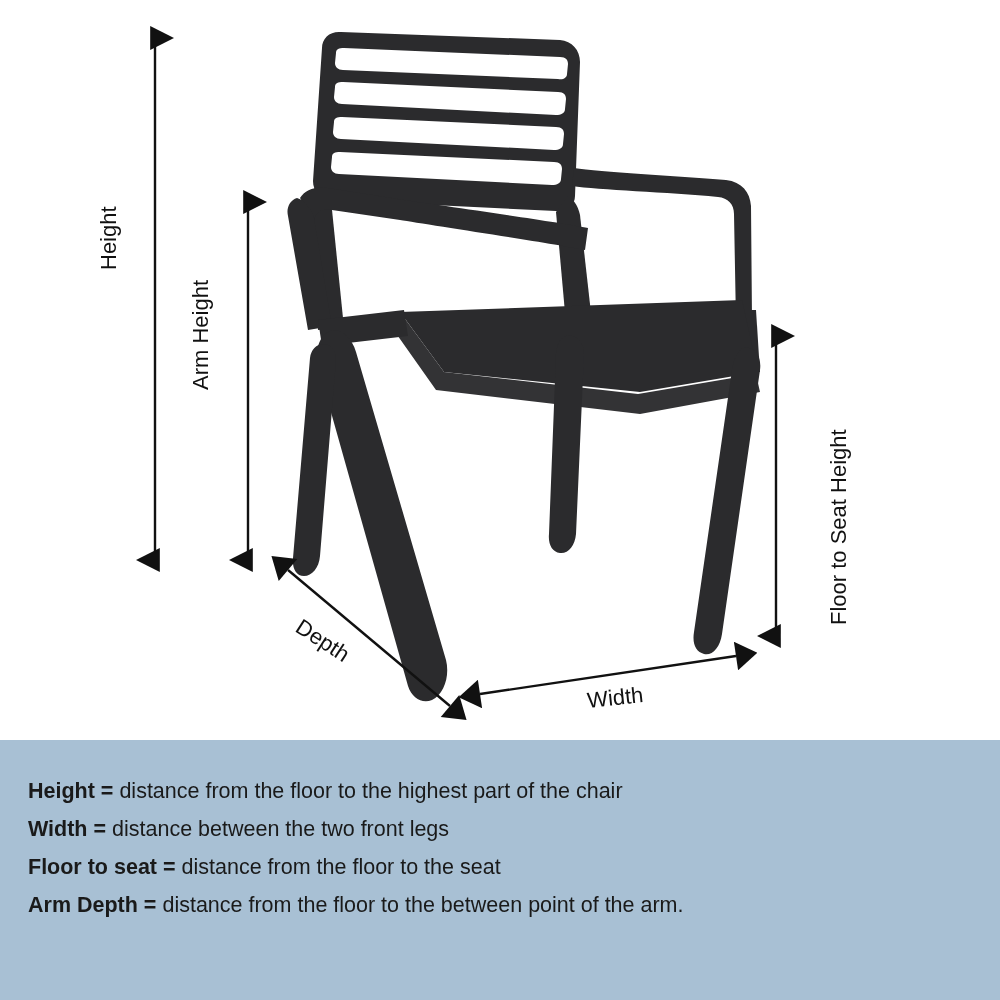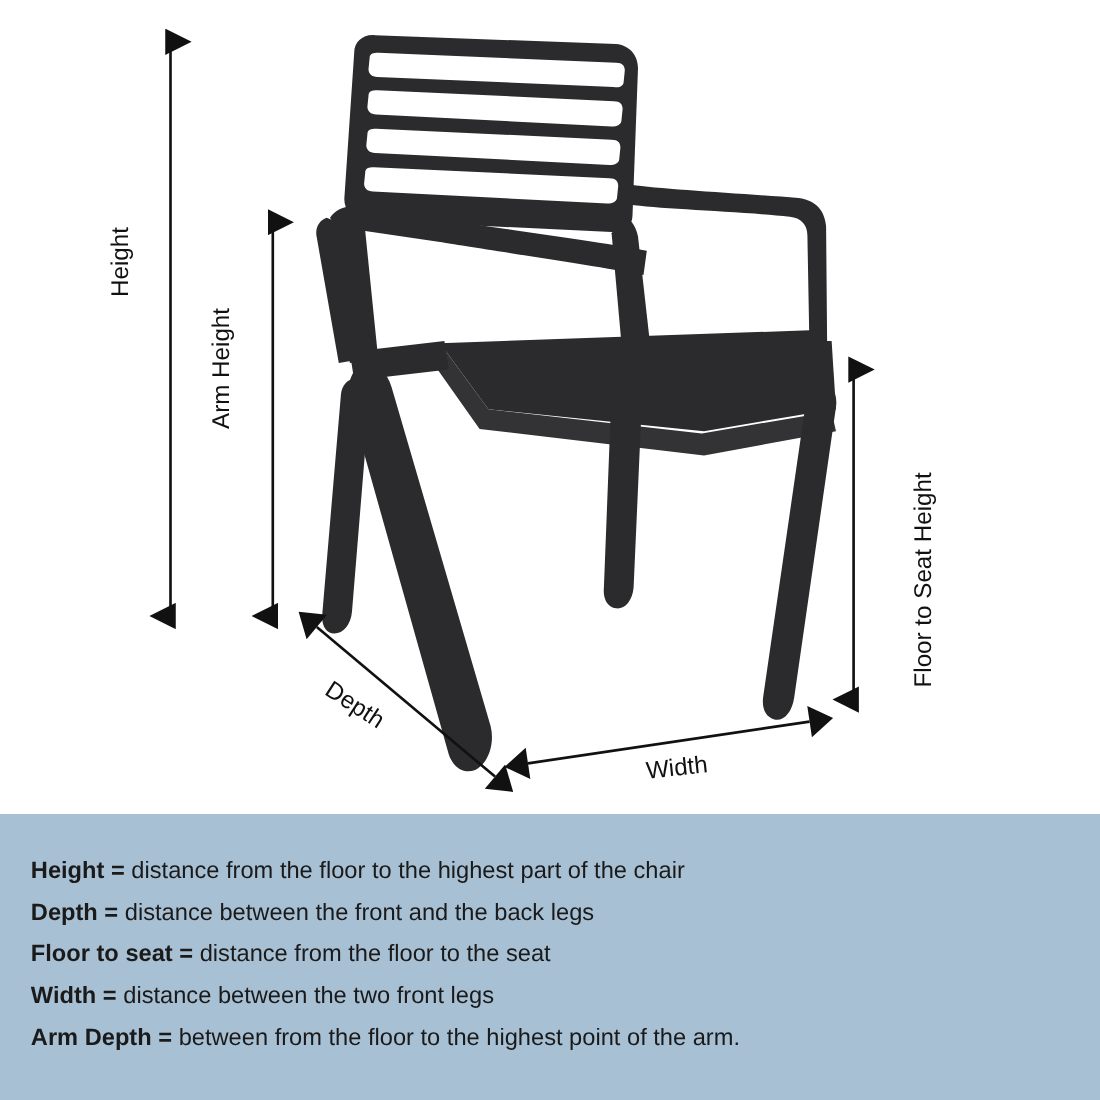"Depth = distance between the" div.legend-row { html: <div> <span>Depth =</span> <span>distance between the front and the back legs</span> </div> -> none }
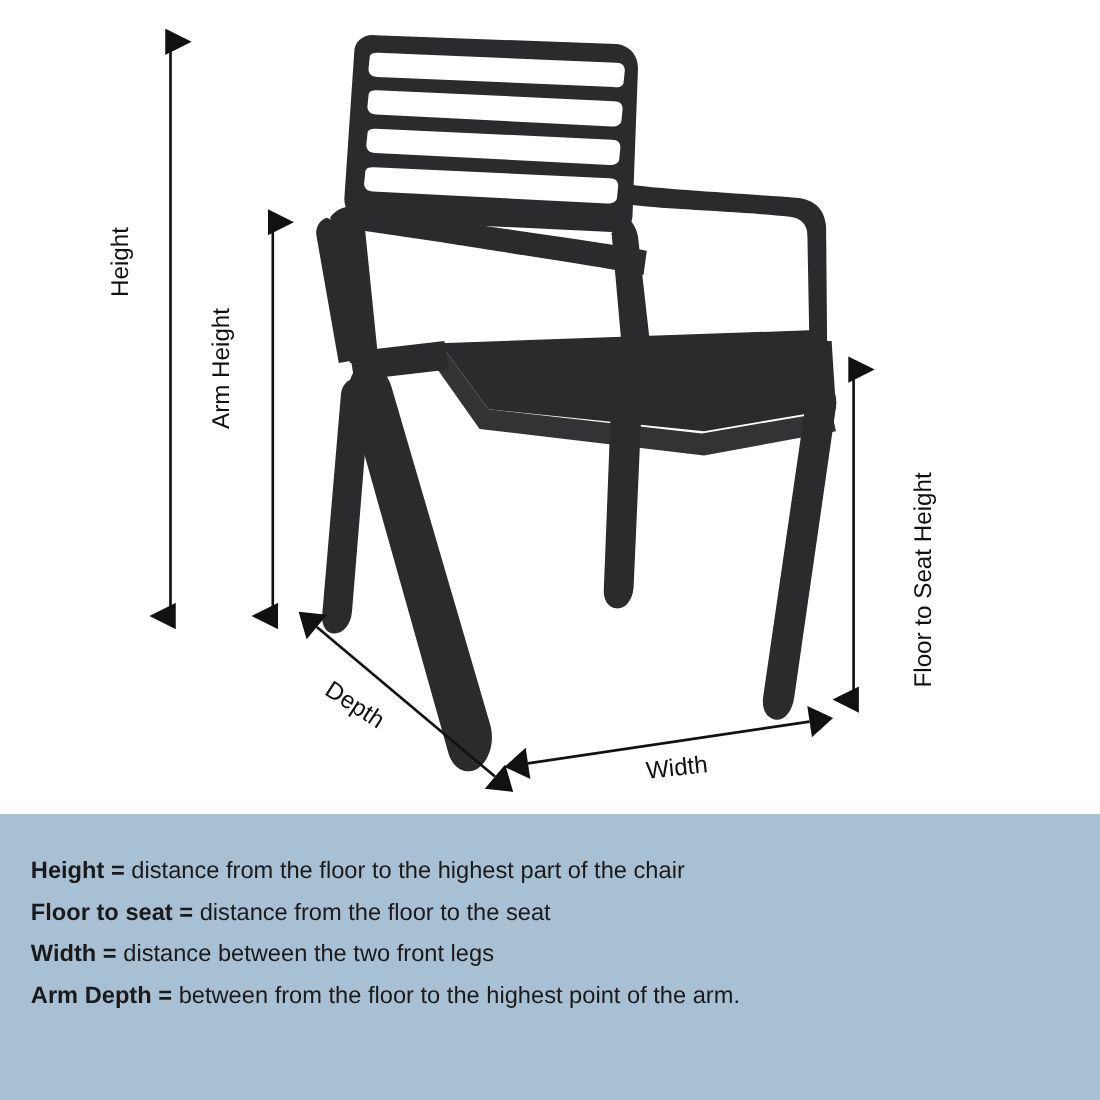"Floor to seat = distance" div.legend-row { order: before "Width = distance between the" -> after "Width = distance between the" }
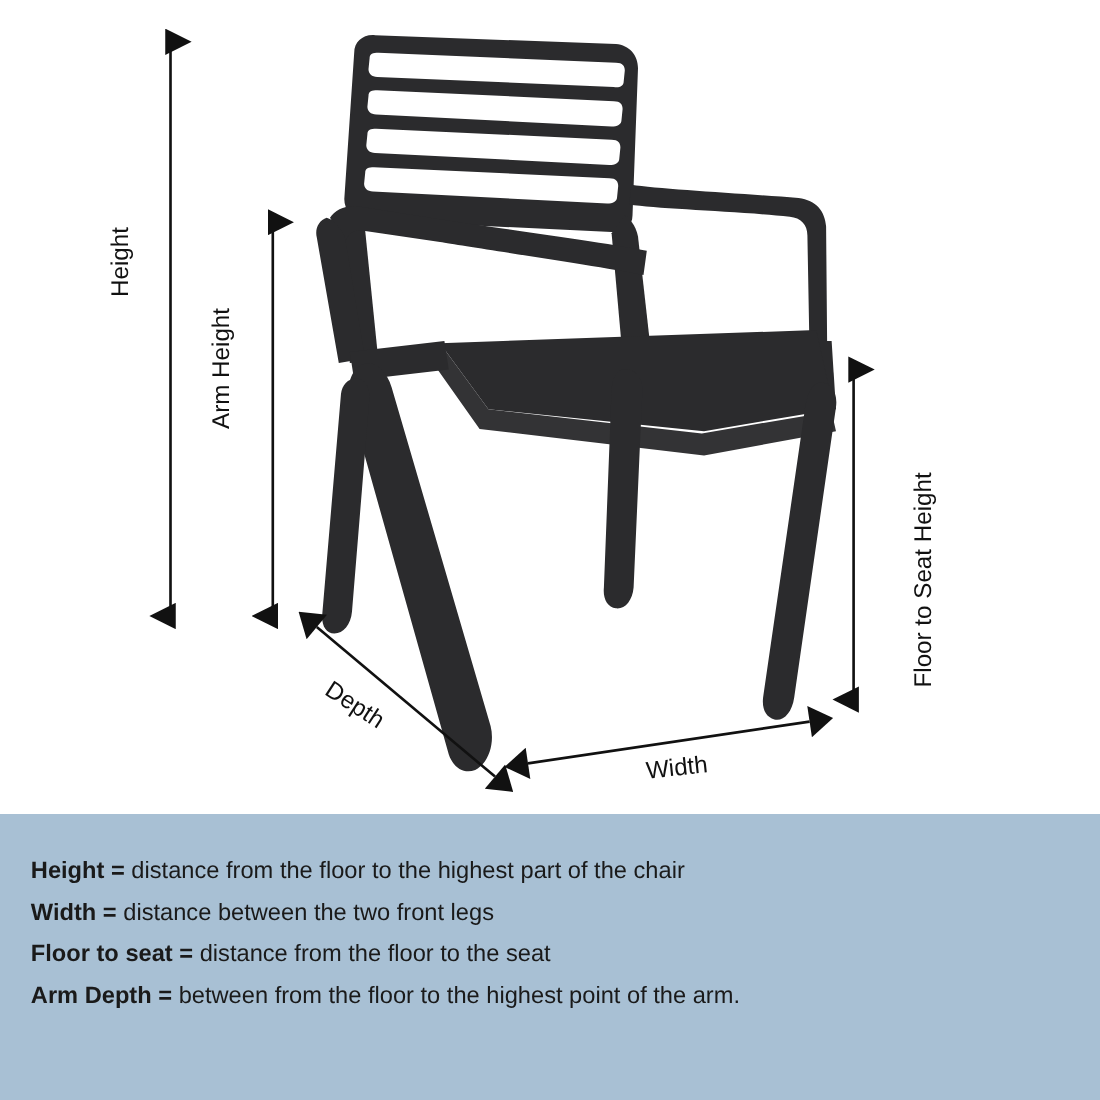"between from the floor to" span.legend-def { text: between from the floor to the highest -> distance from the floor to the between }
